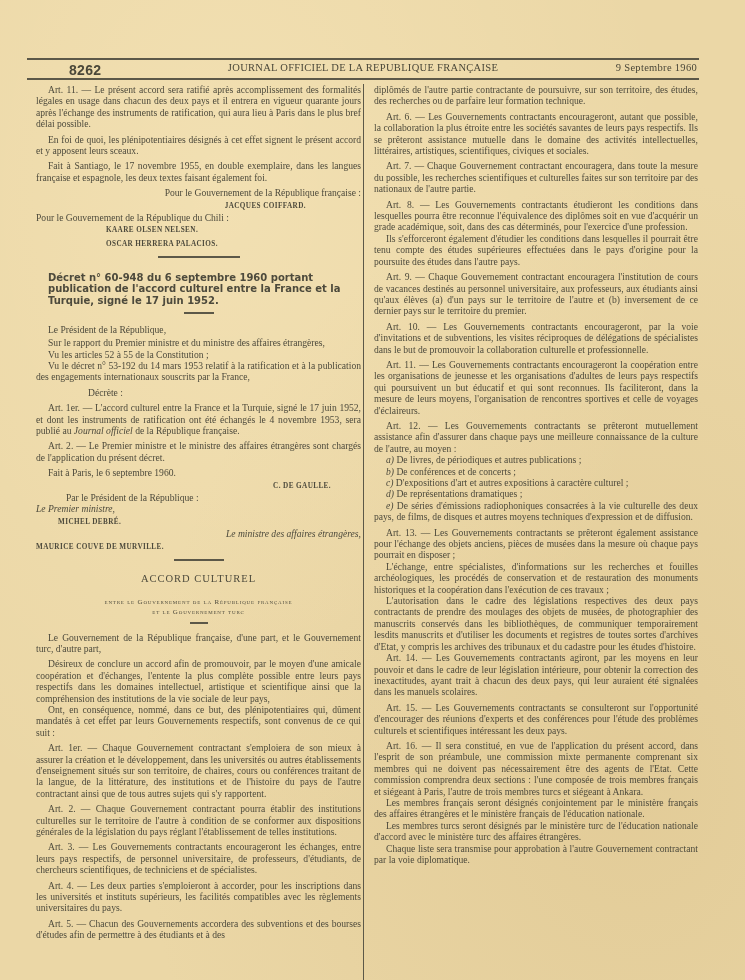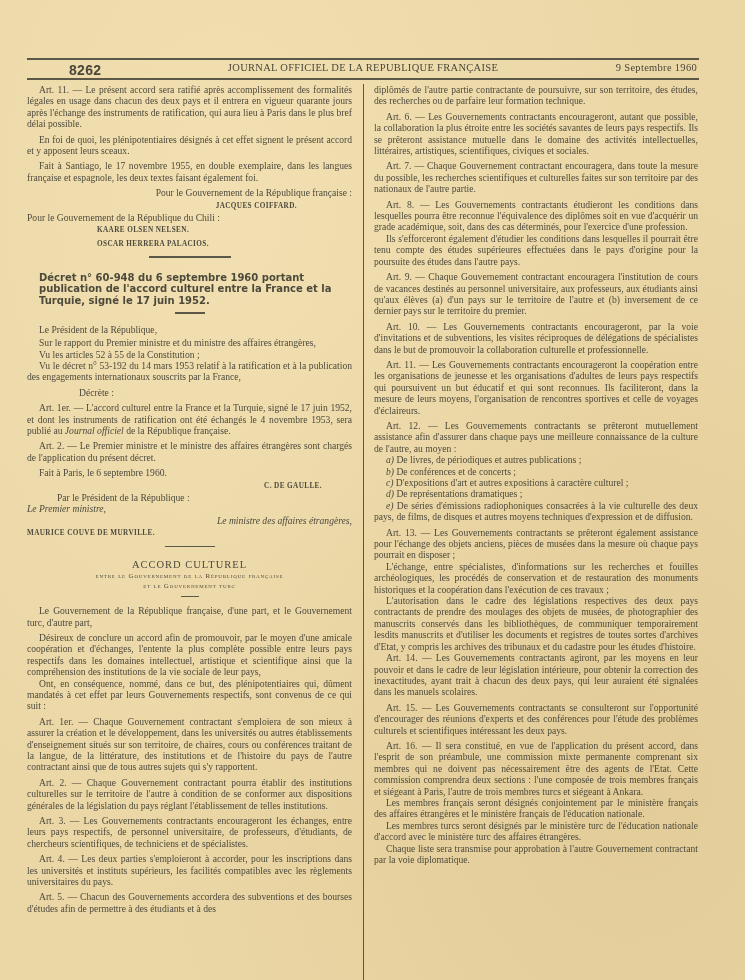"Art. 11. — Le présent" .colL { left: 27px -> 36px }
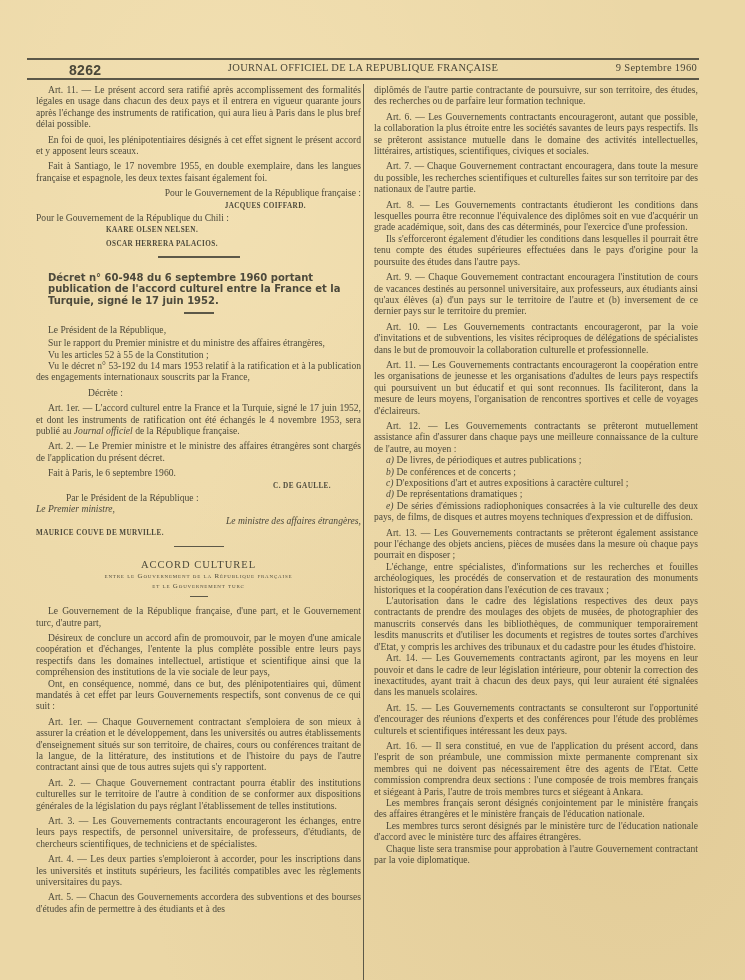"MICHEL DEBRÉ." p.noind { html: none -> <p><span>MICHEL DEBRÉ.</span></p> }
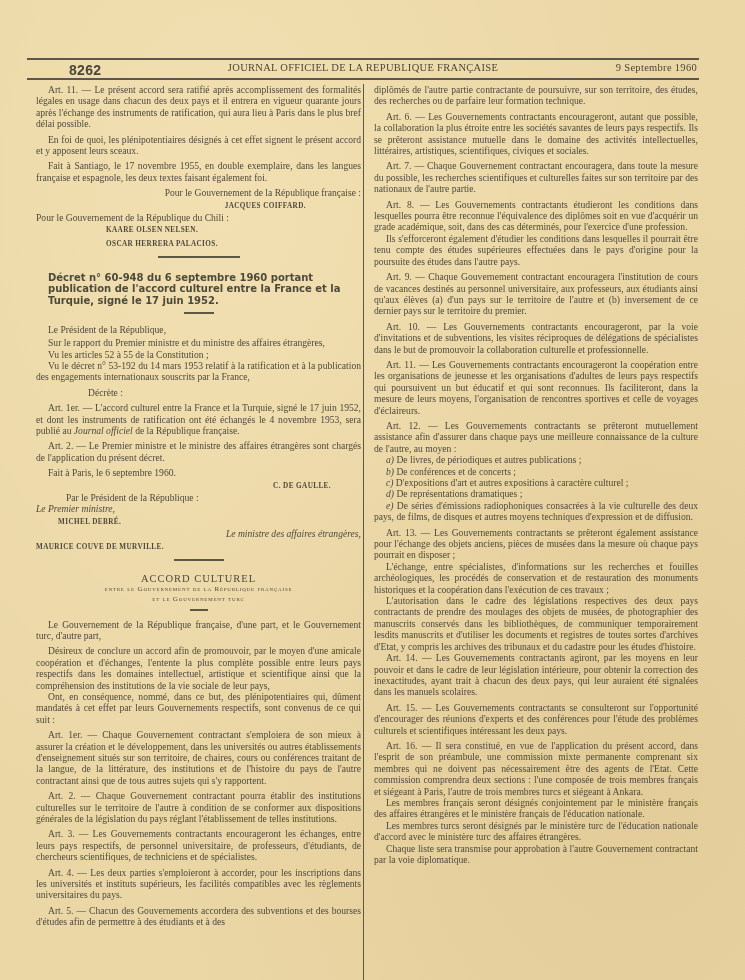"ACCORD CULTUREL" .accord-title { margin: 12px 0 0 0 -> 12px 0 13px 0 }
